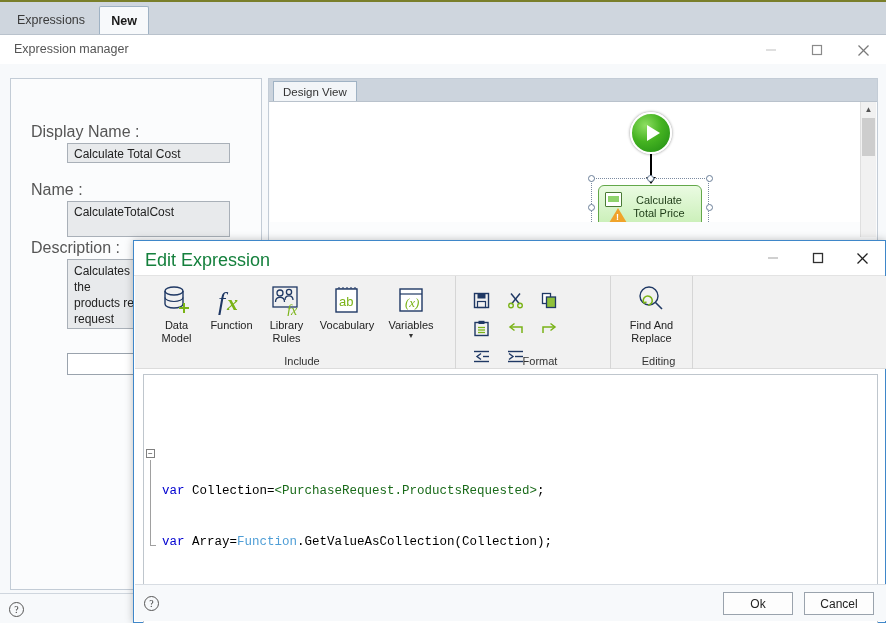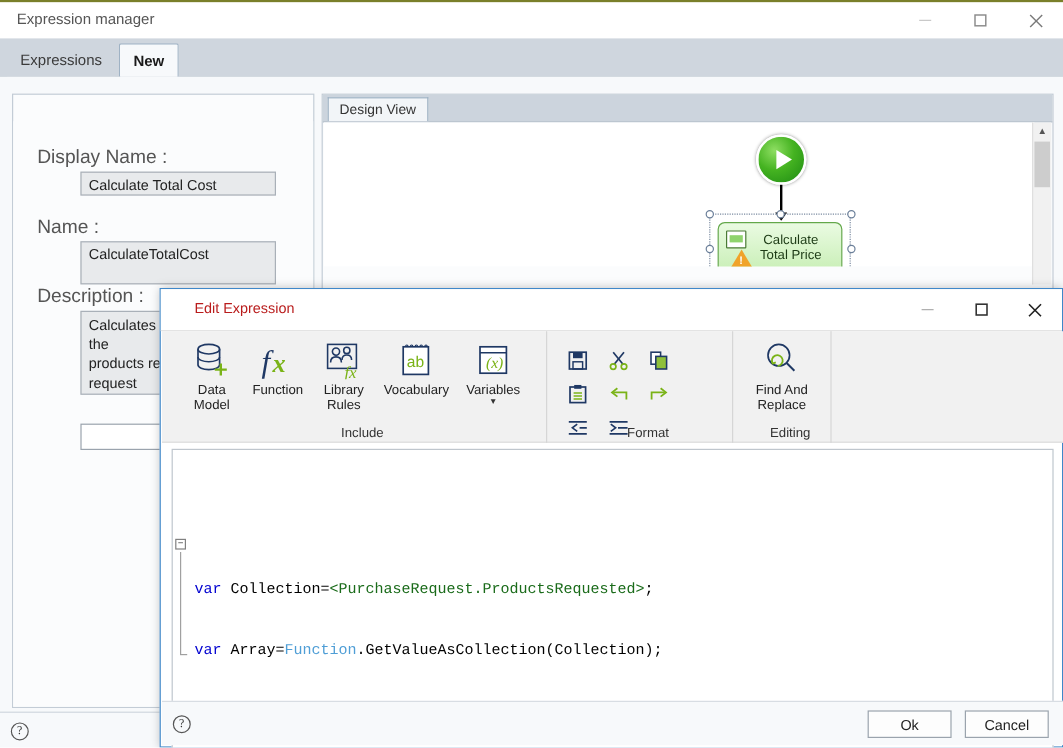"Expression manager" div { order: before "Expressions" -> after "Expressions" }
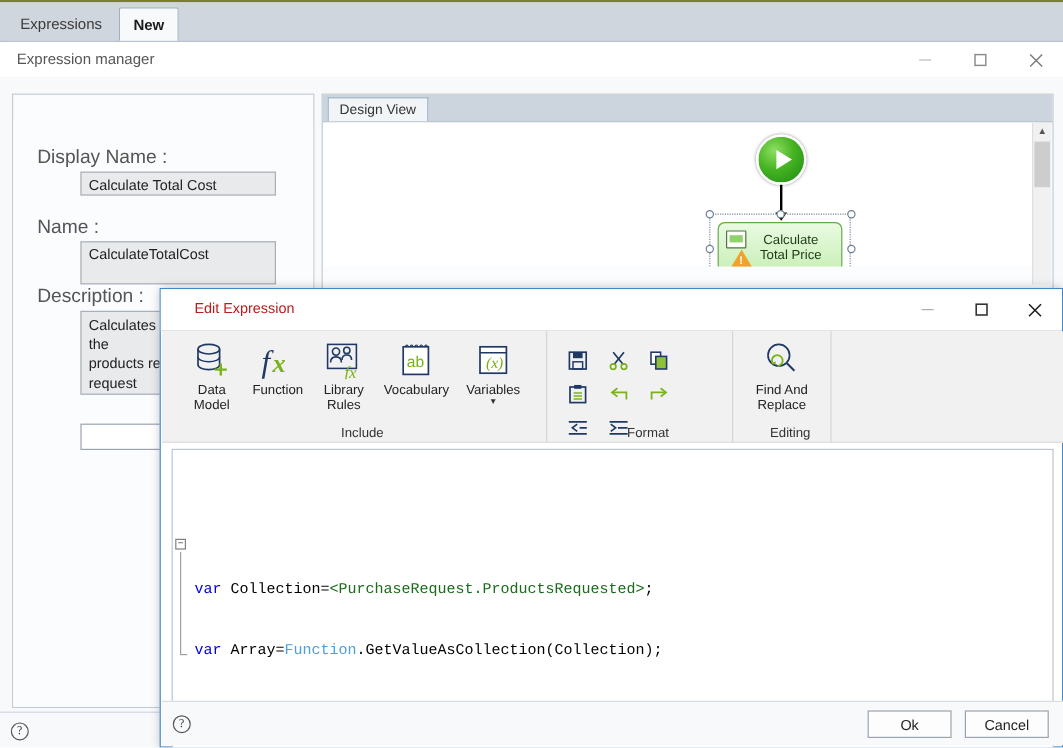"Edit Expression" #dlg-title .t { color: #b91c1c -> #15803d; font-size: 12px -> 18px; left: 28px -> 11px }
